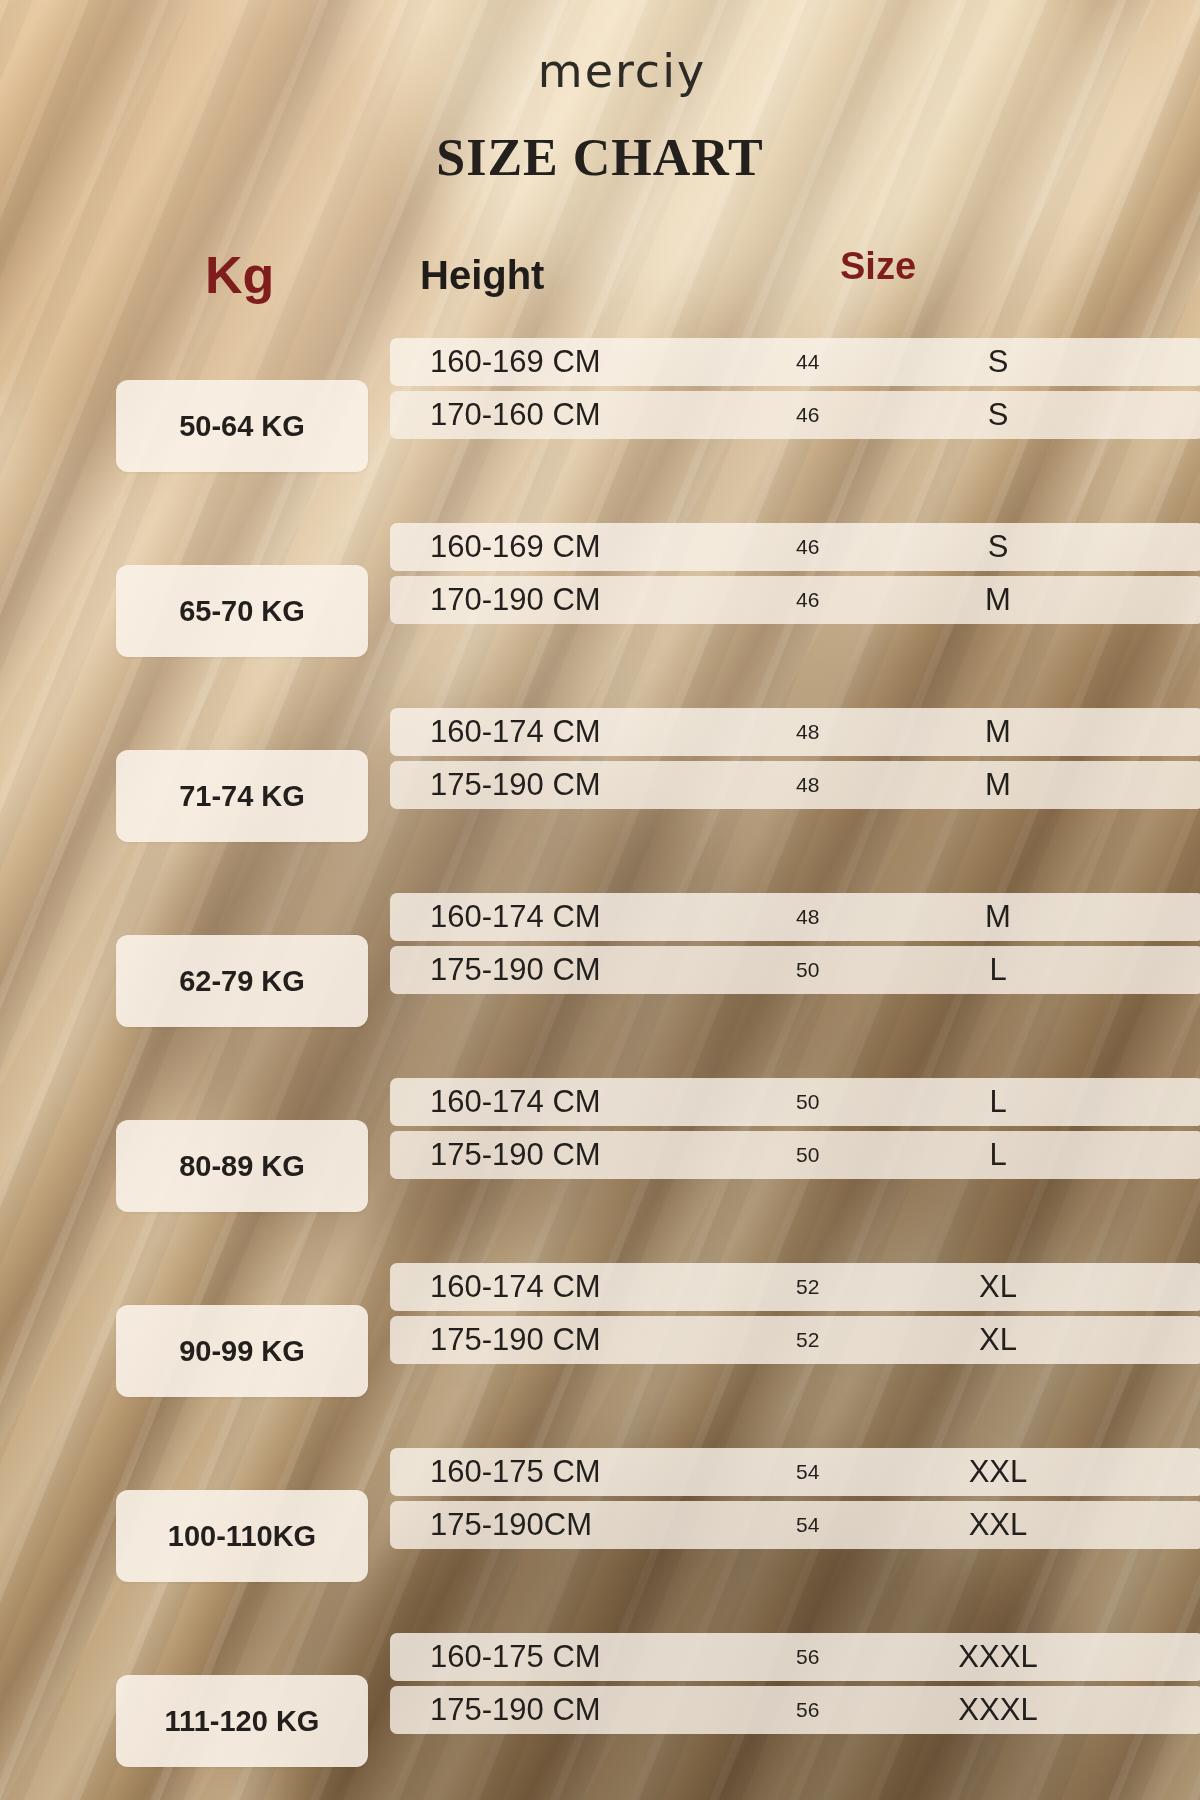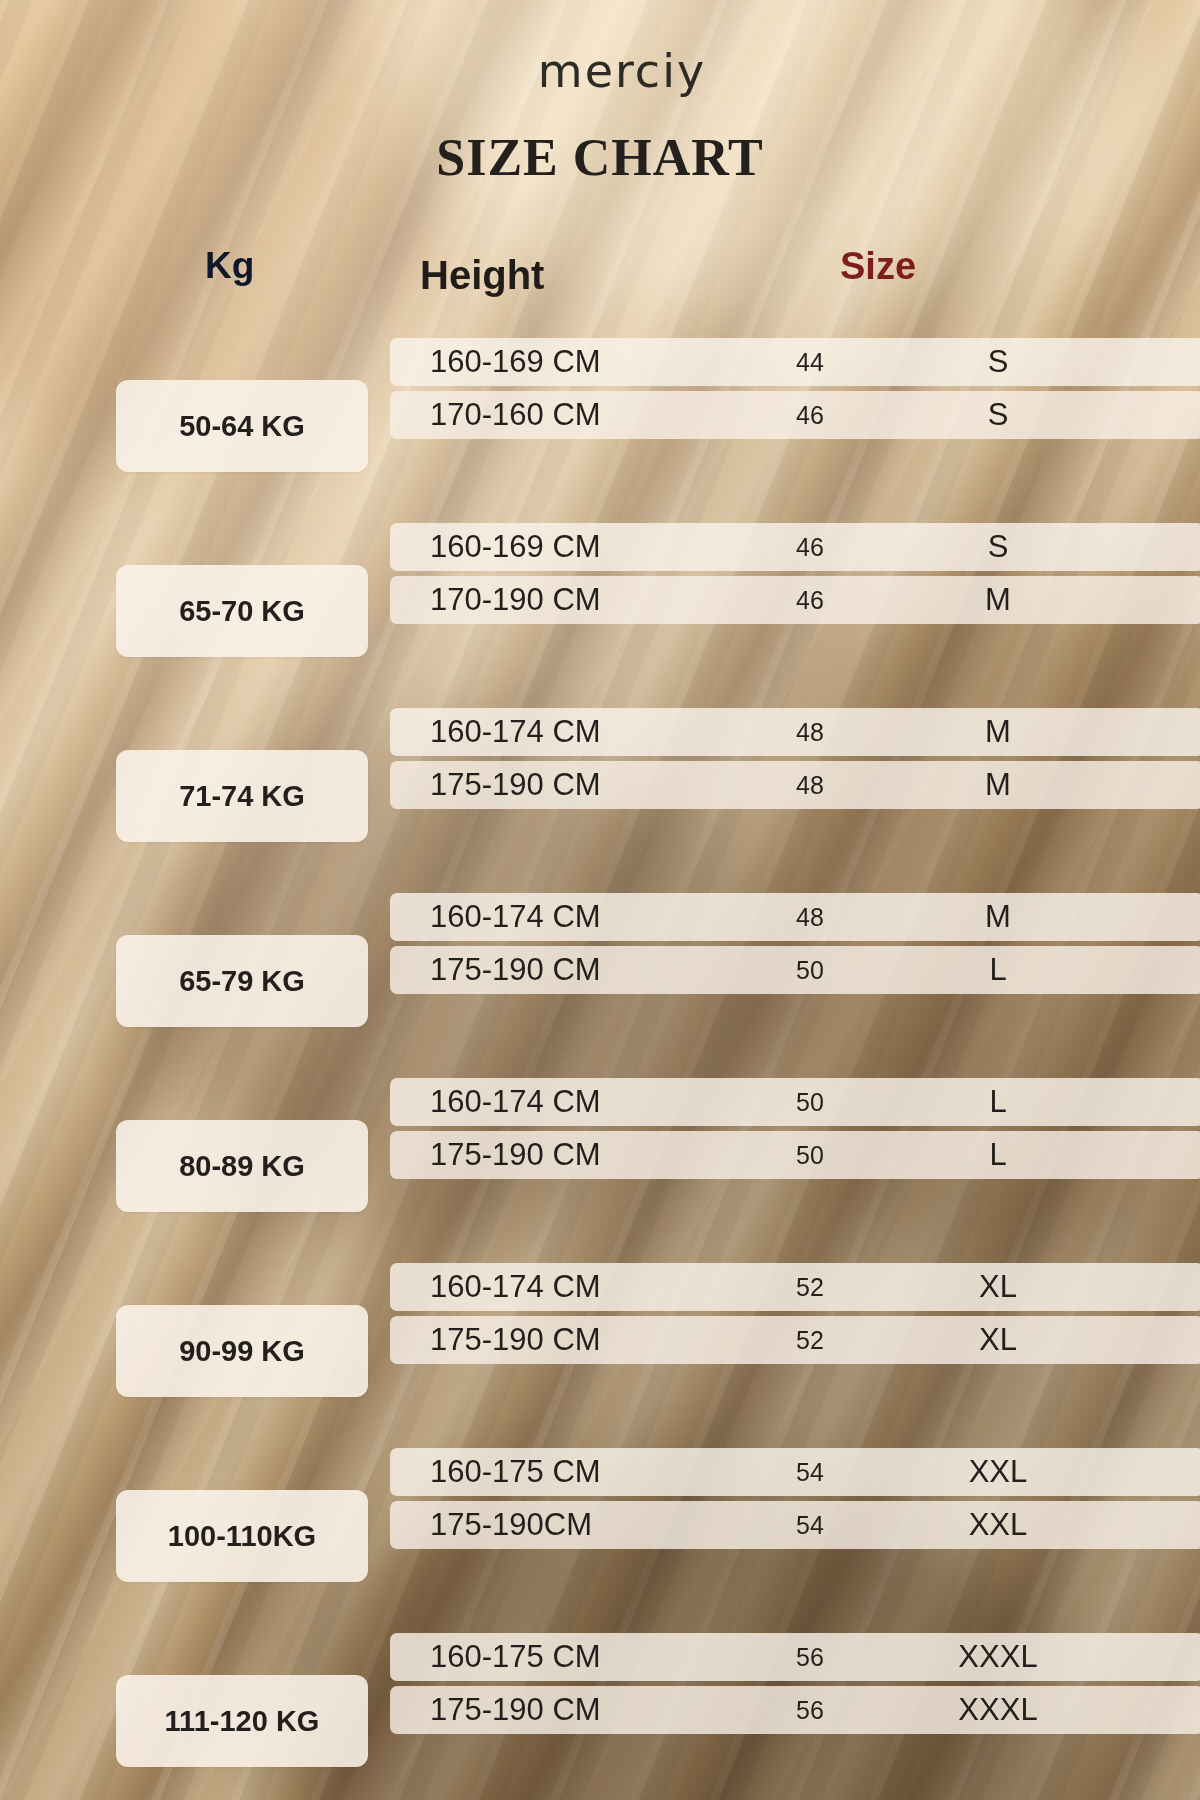"Kg" .h-kg { color: #0f172a -> #7f1d1d; font-size: 37px -> 52px }
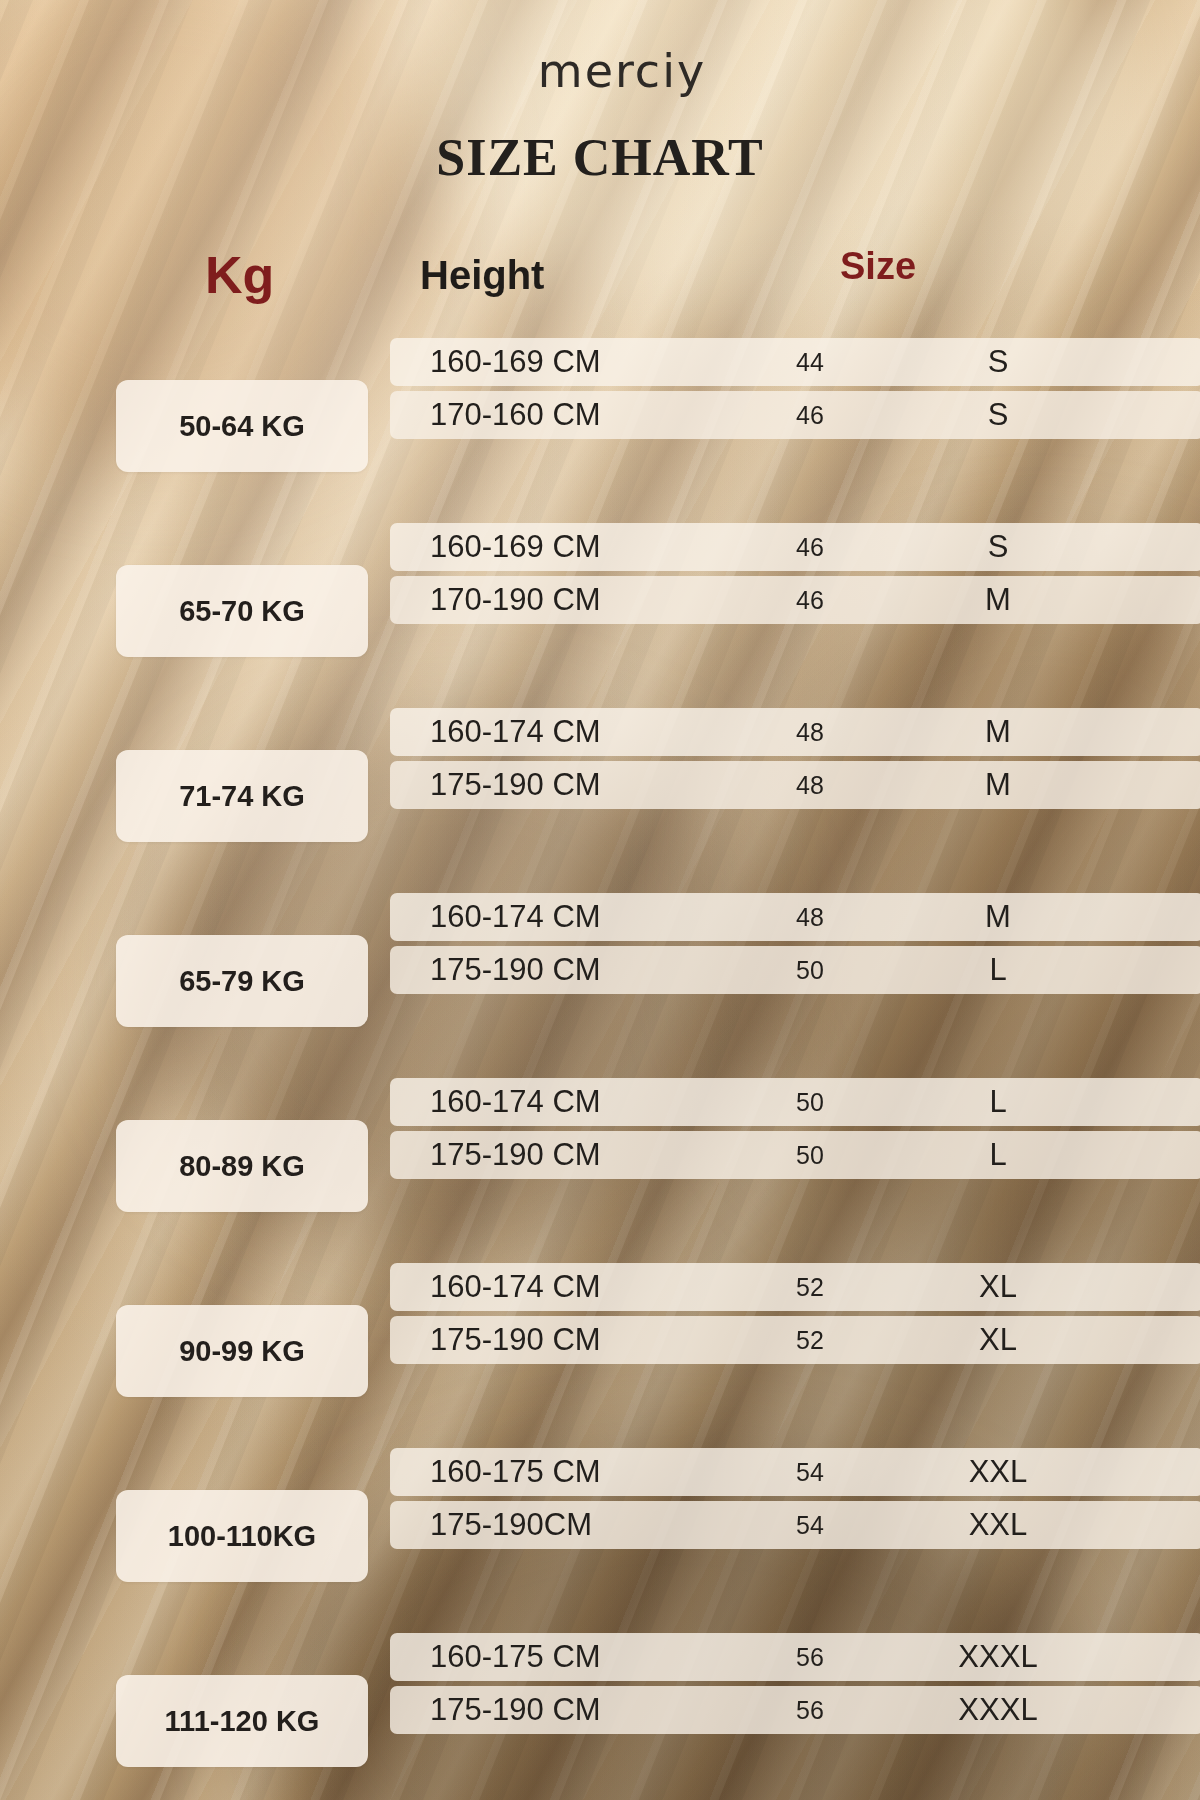"44" .row .cell-num { font-size: 25px -> 21px }
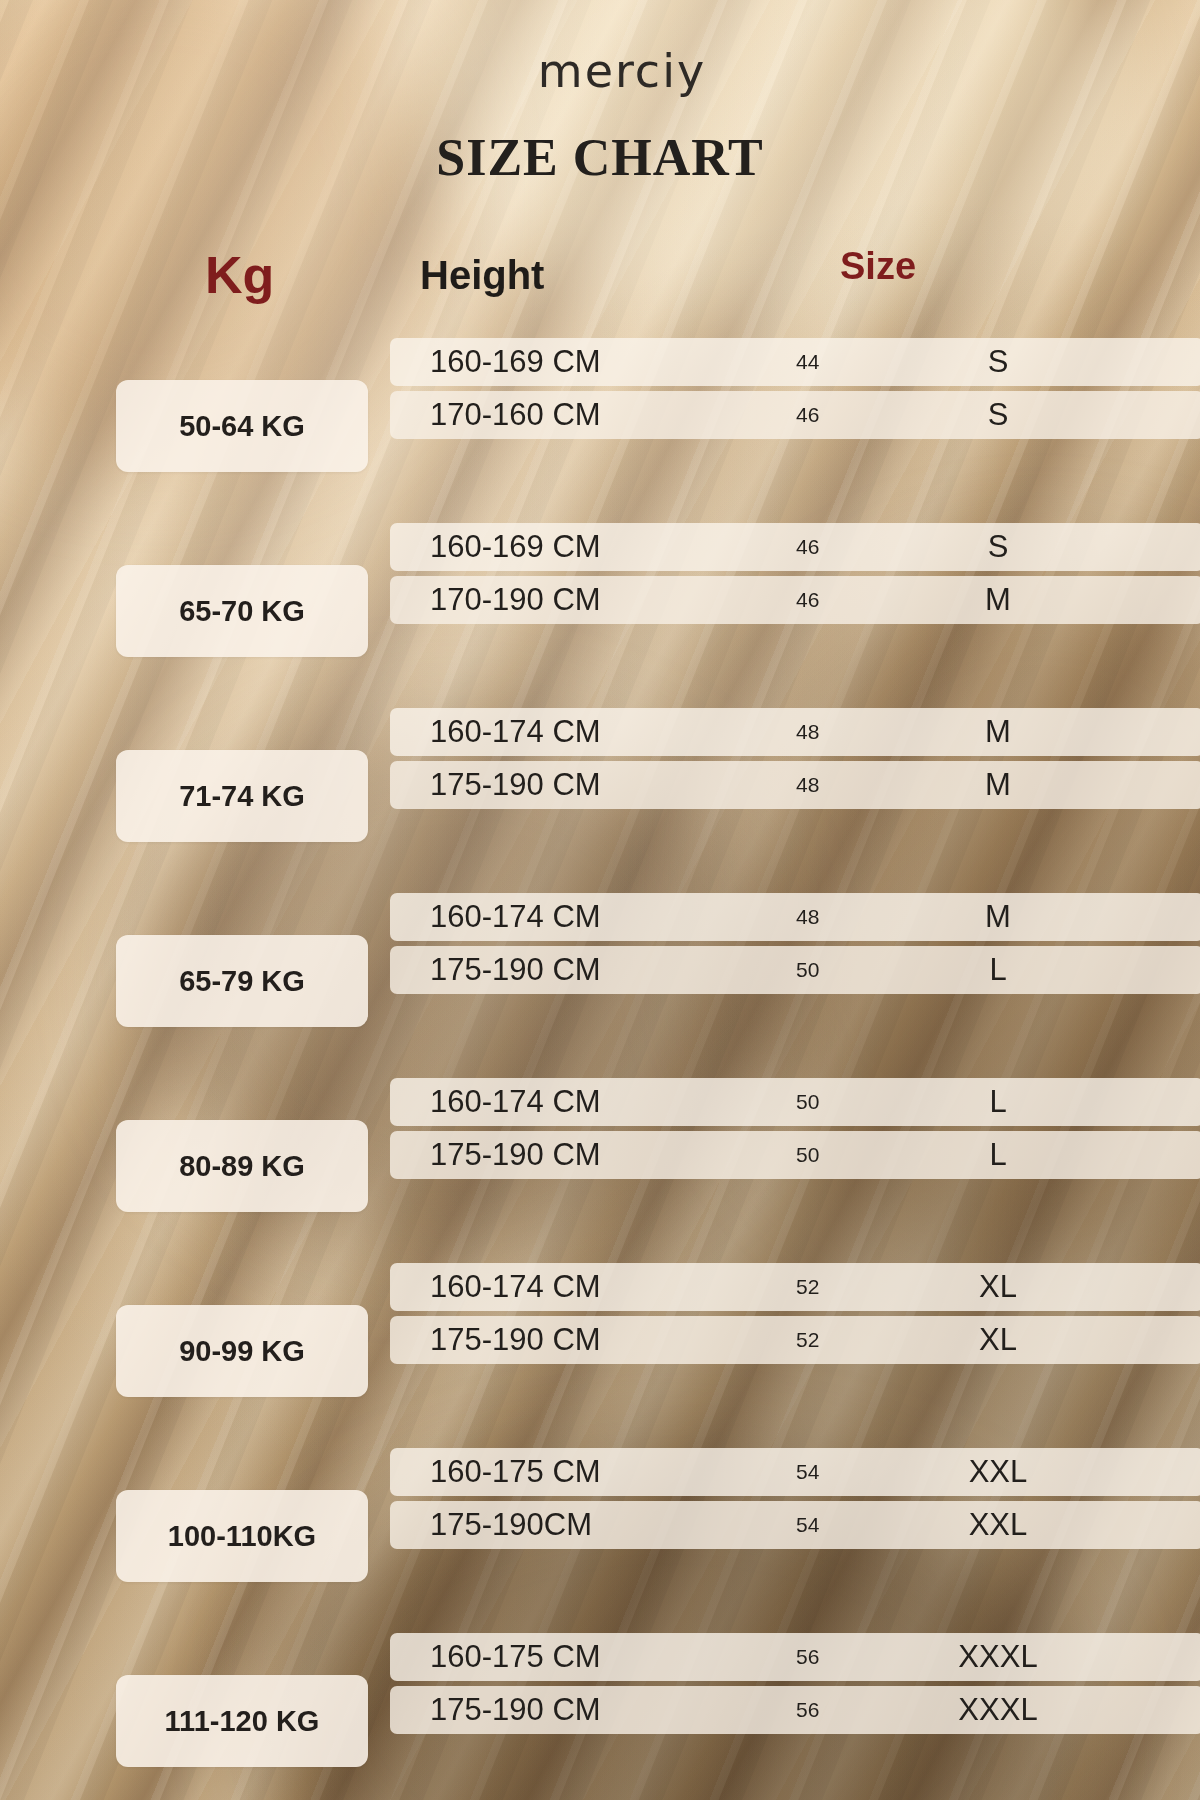"65-79 KG" div.kg-pill { text: 65-79 -> 62-79 }
